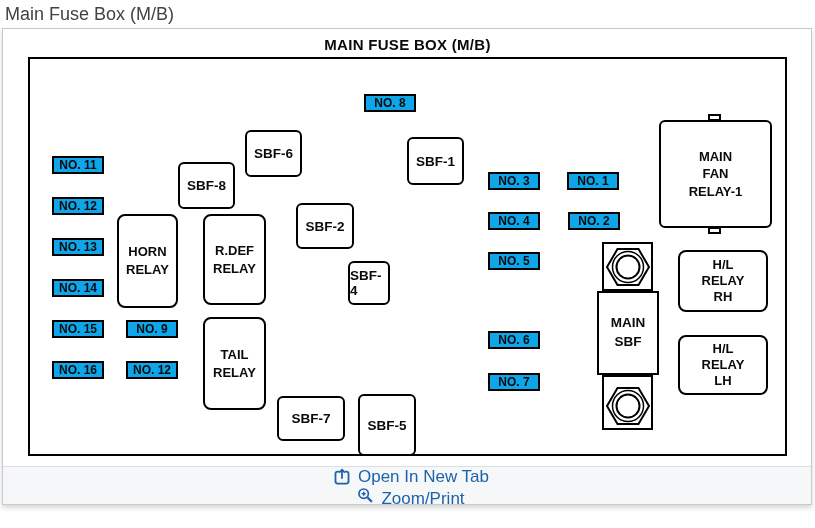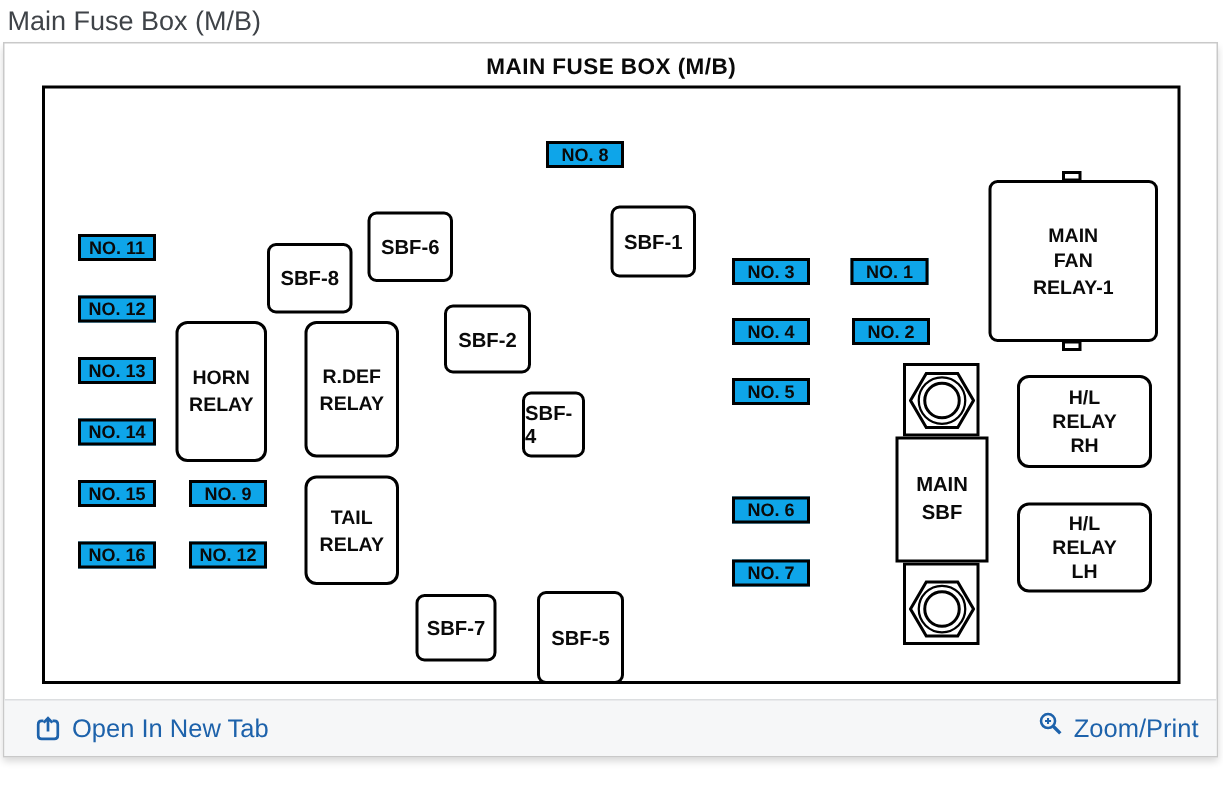"SBF-6" div.sbf-box { top: 112px -> 101px }
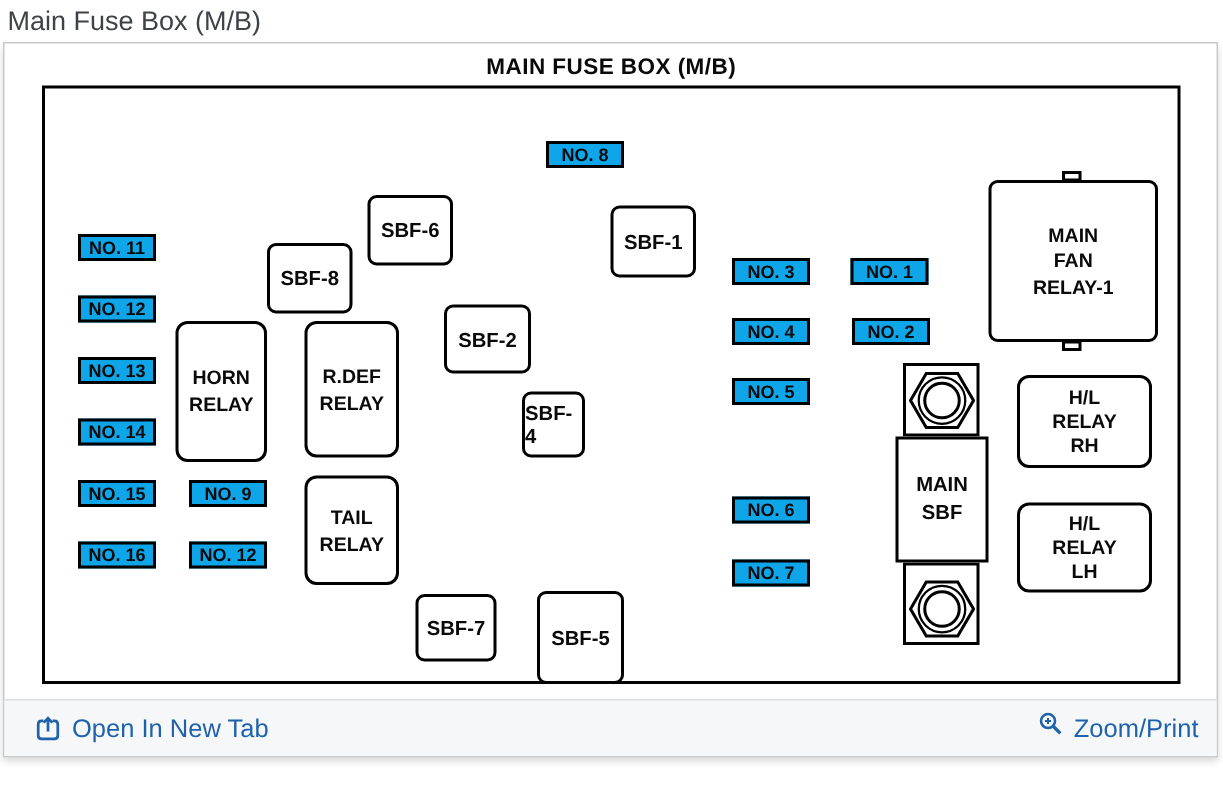"TAIL" div.relay-box { height: 73px -> 93px }
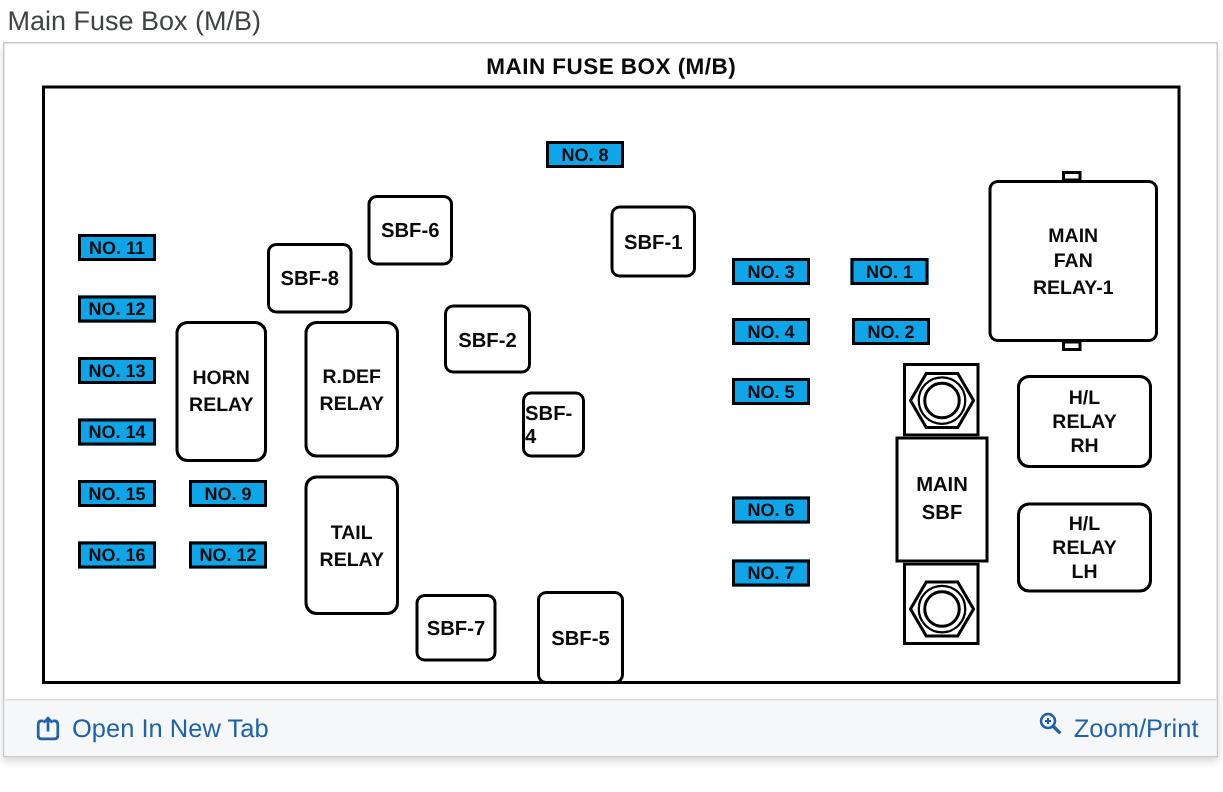"SBF-7" div.sbf-box { width: 54px -> 68px }
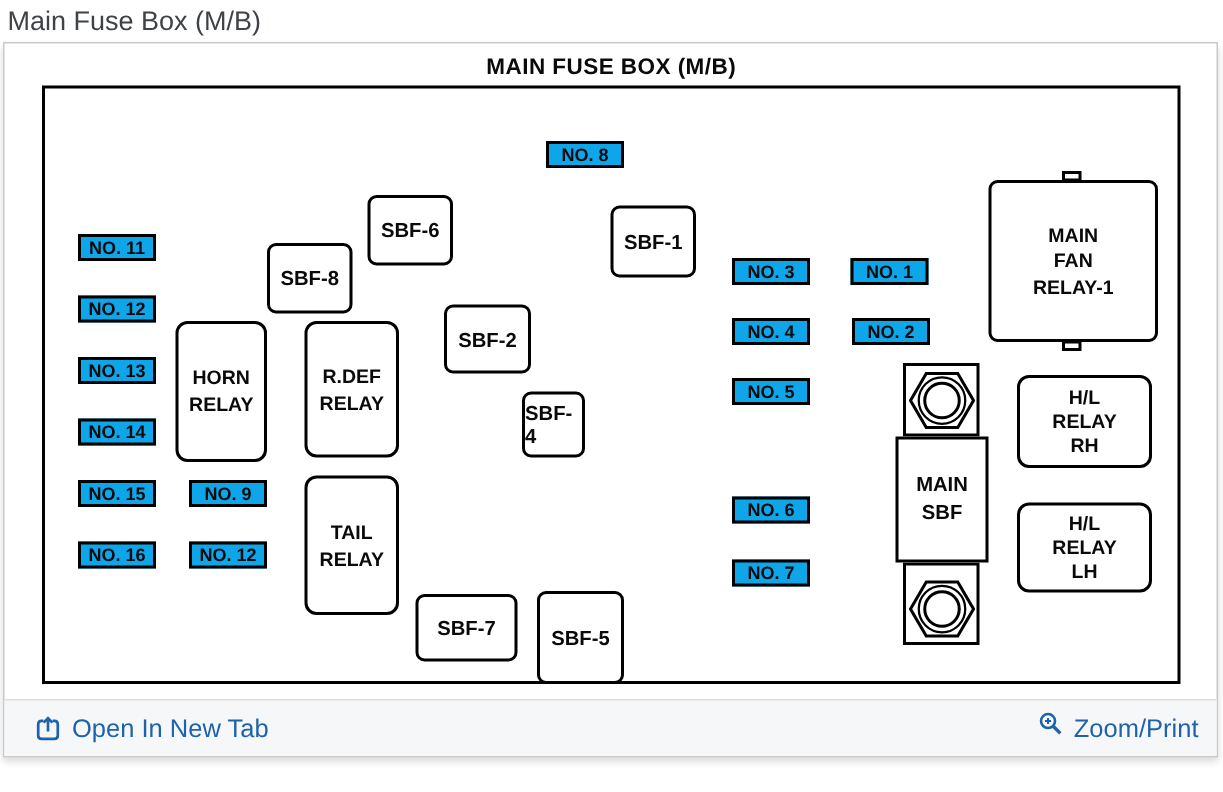"Open In New Tab" .footer { flex-direction: none -> column }
